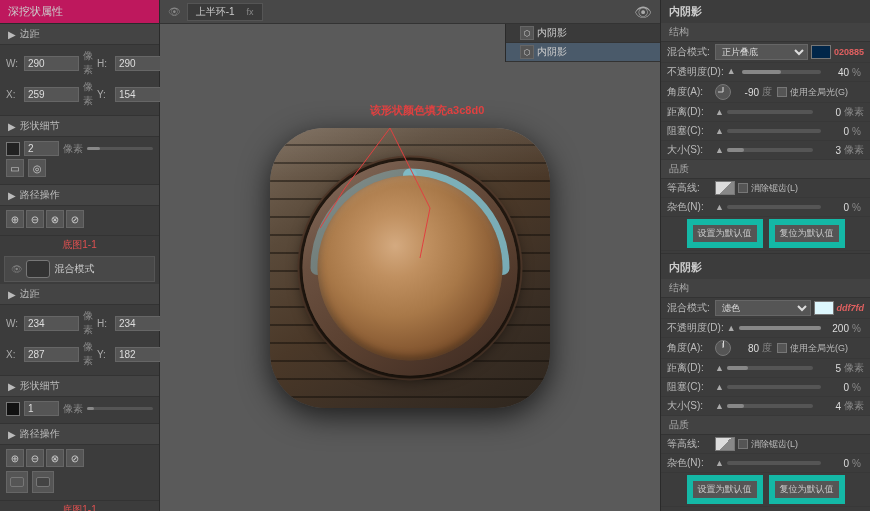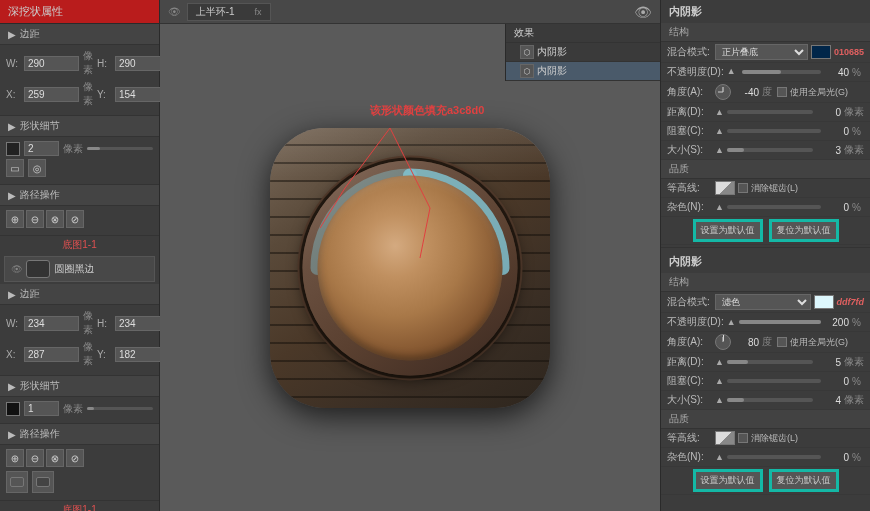"深挖状属性" .panel-title { background: #b91c1c -> #be185d }
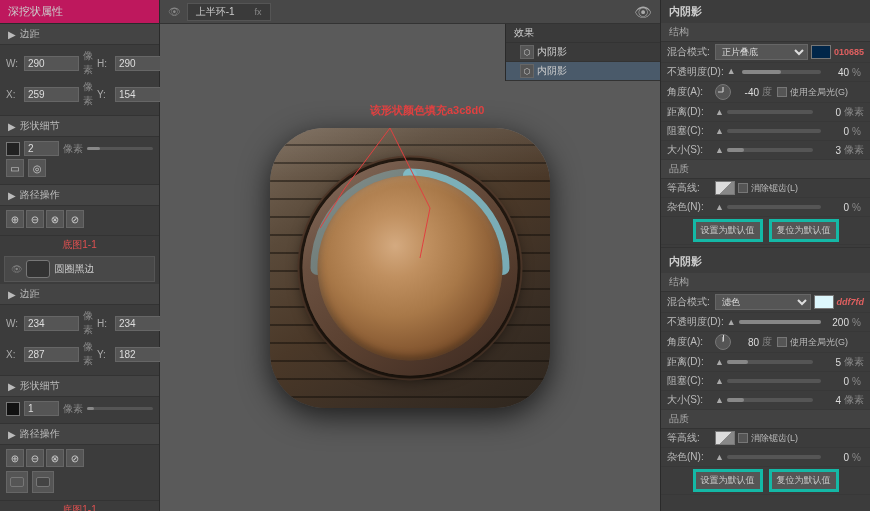"上半环-1" div { gap: 20px -> 12px }
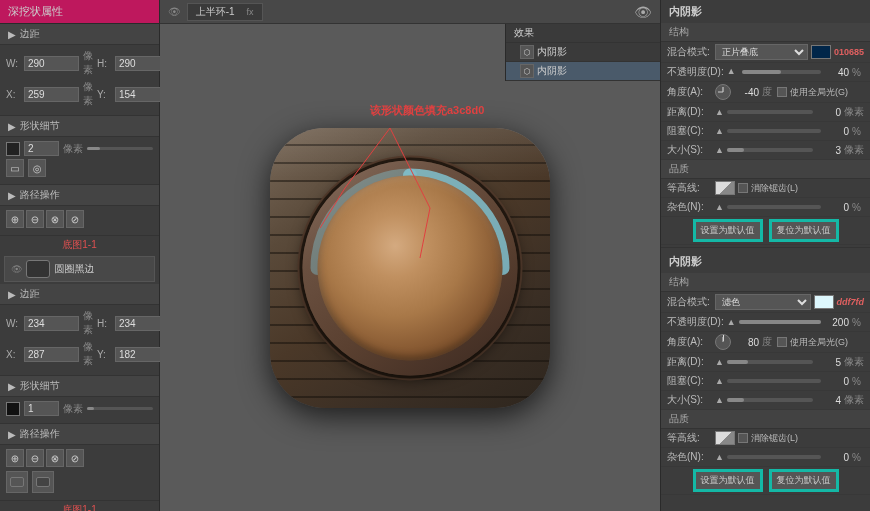"效果" div.eff-row { html: <div> <span>效果</span> </div> -> none }
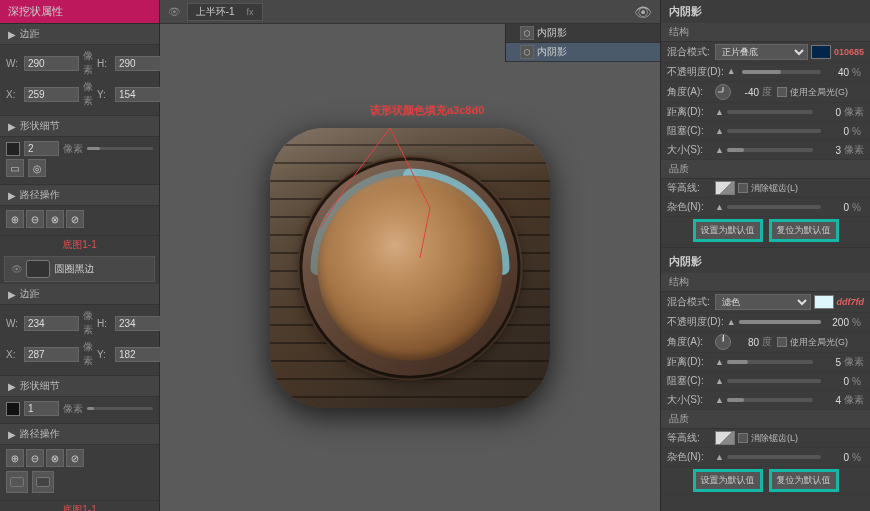"010685" span { text: 010685 -> 020885 }
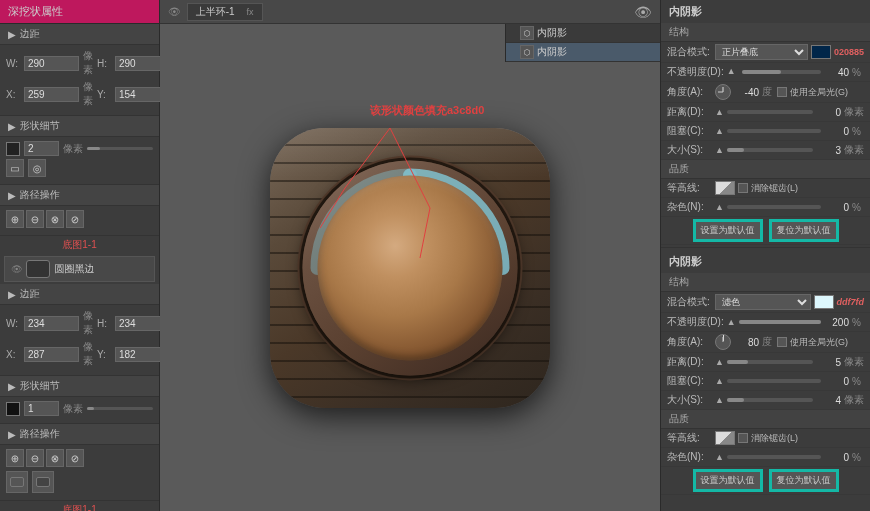"-40" span.rp-value { text: -40 -> -90 }
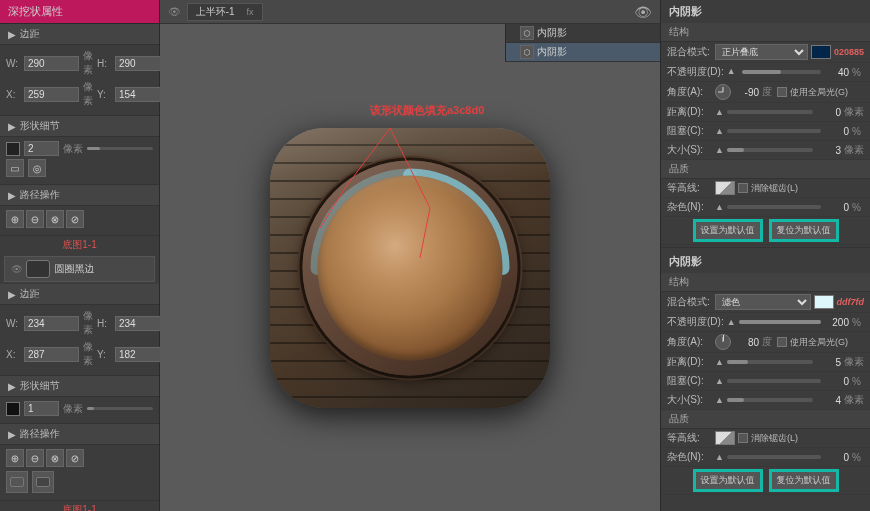"设置为默认值" .rp-btn { border: 3px solid #14b8a6 -> 6px solid #14b8a6 }
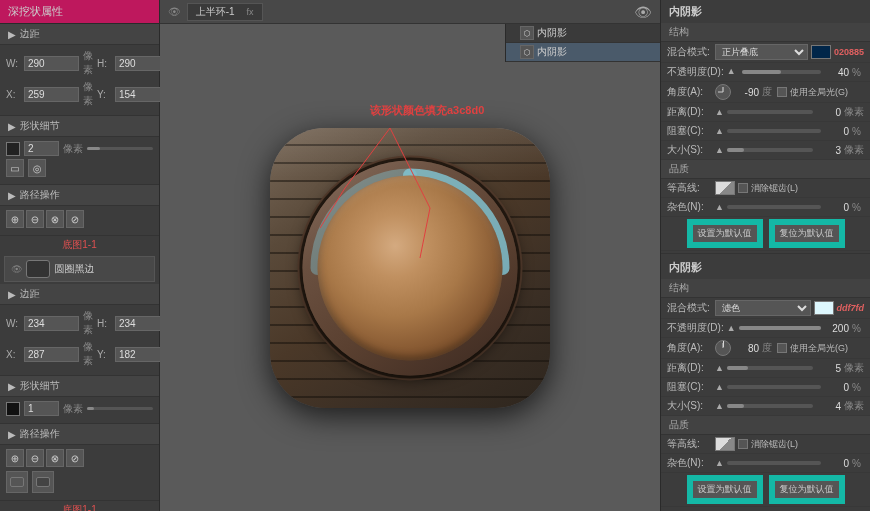"圆圈黑边" span { text: 圆圈黑边 -> 混合模式 }
